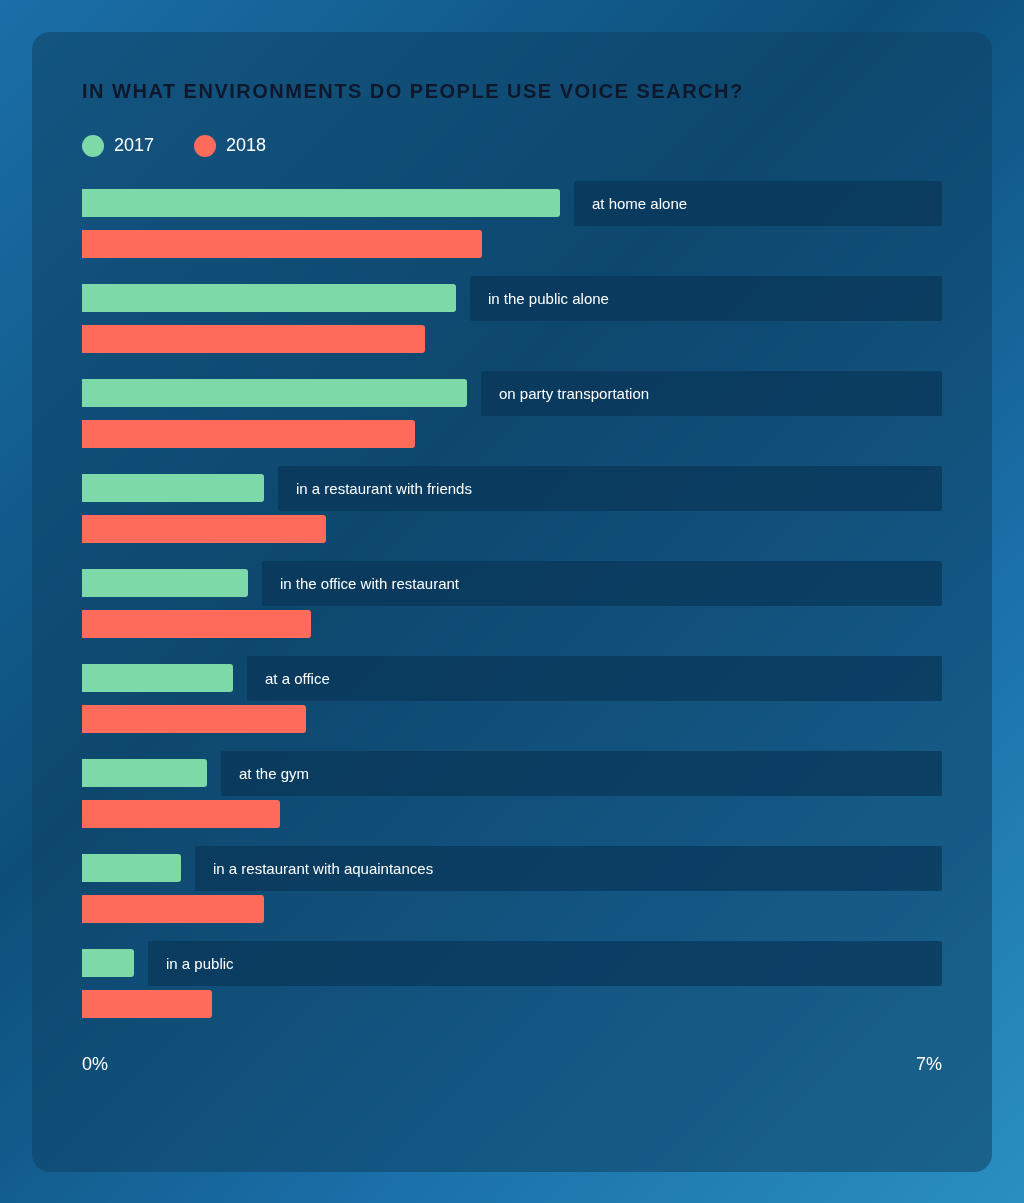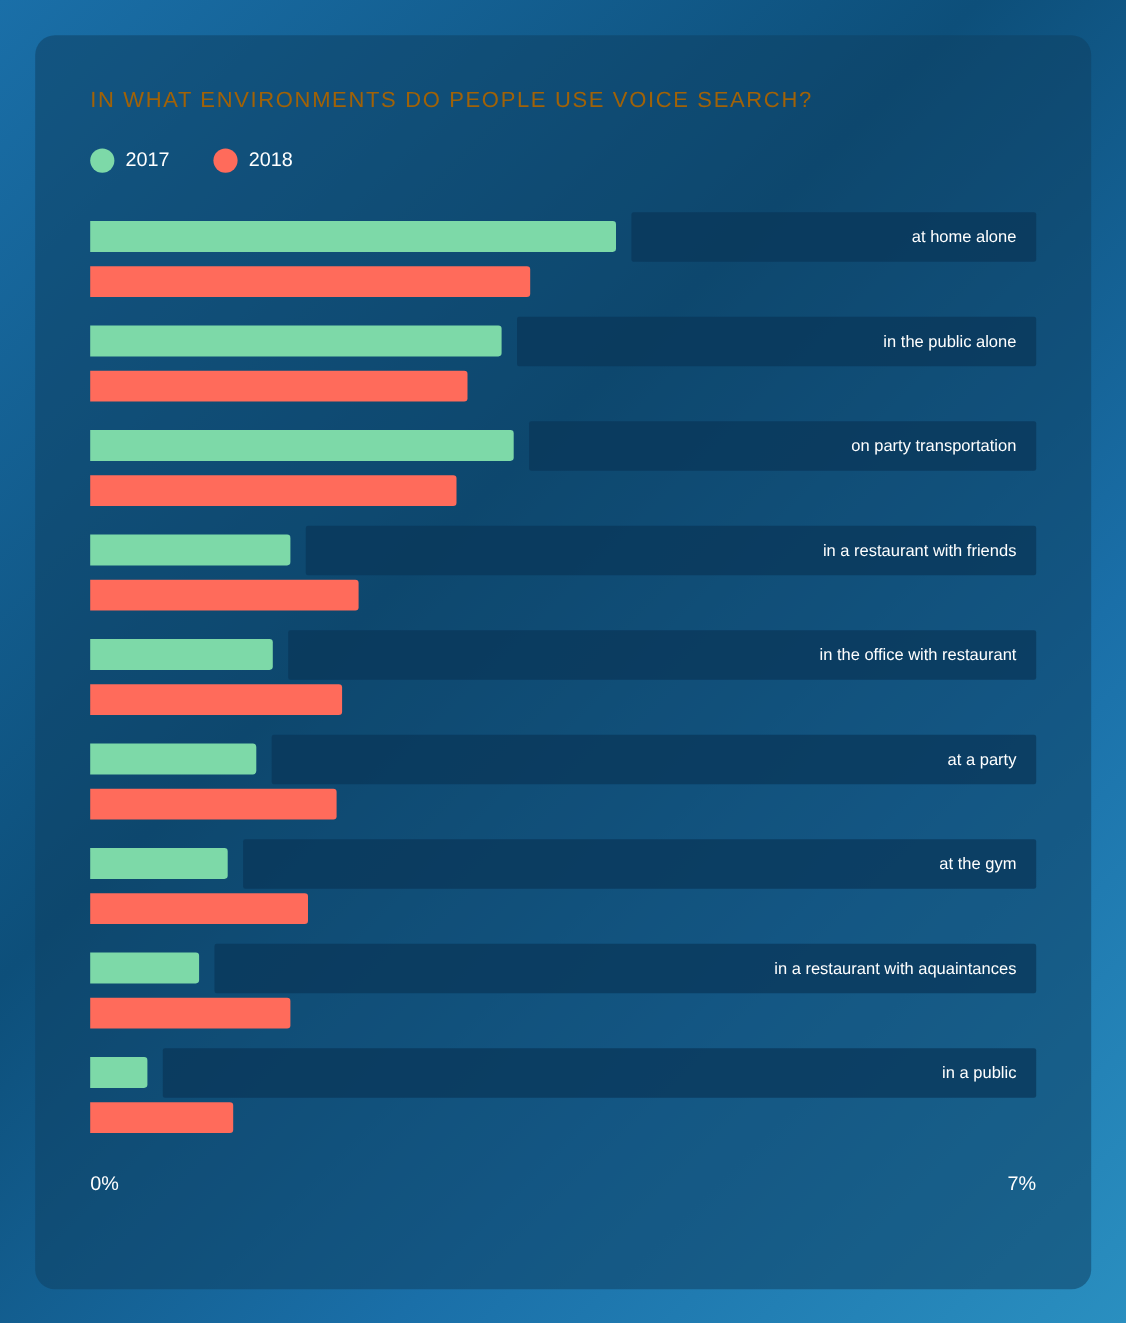"IN WHAT ENVIRONMENTS DO PEOPLE" .chart-title { color: #a16207 -> #0f172a; font-weight: 400 -> 700 }
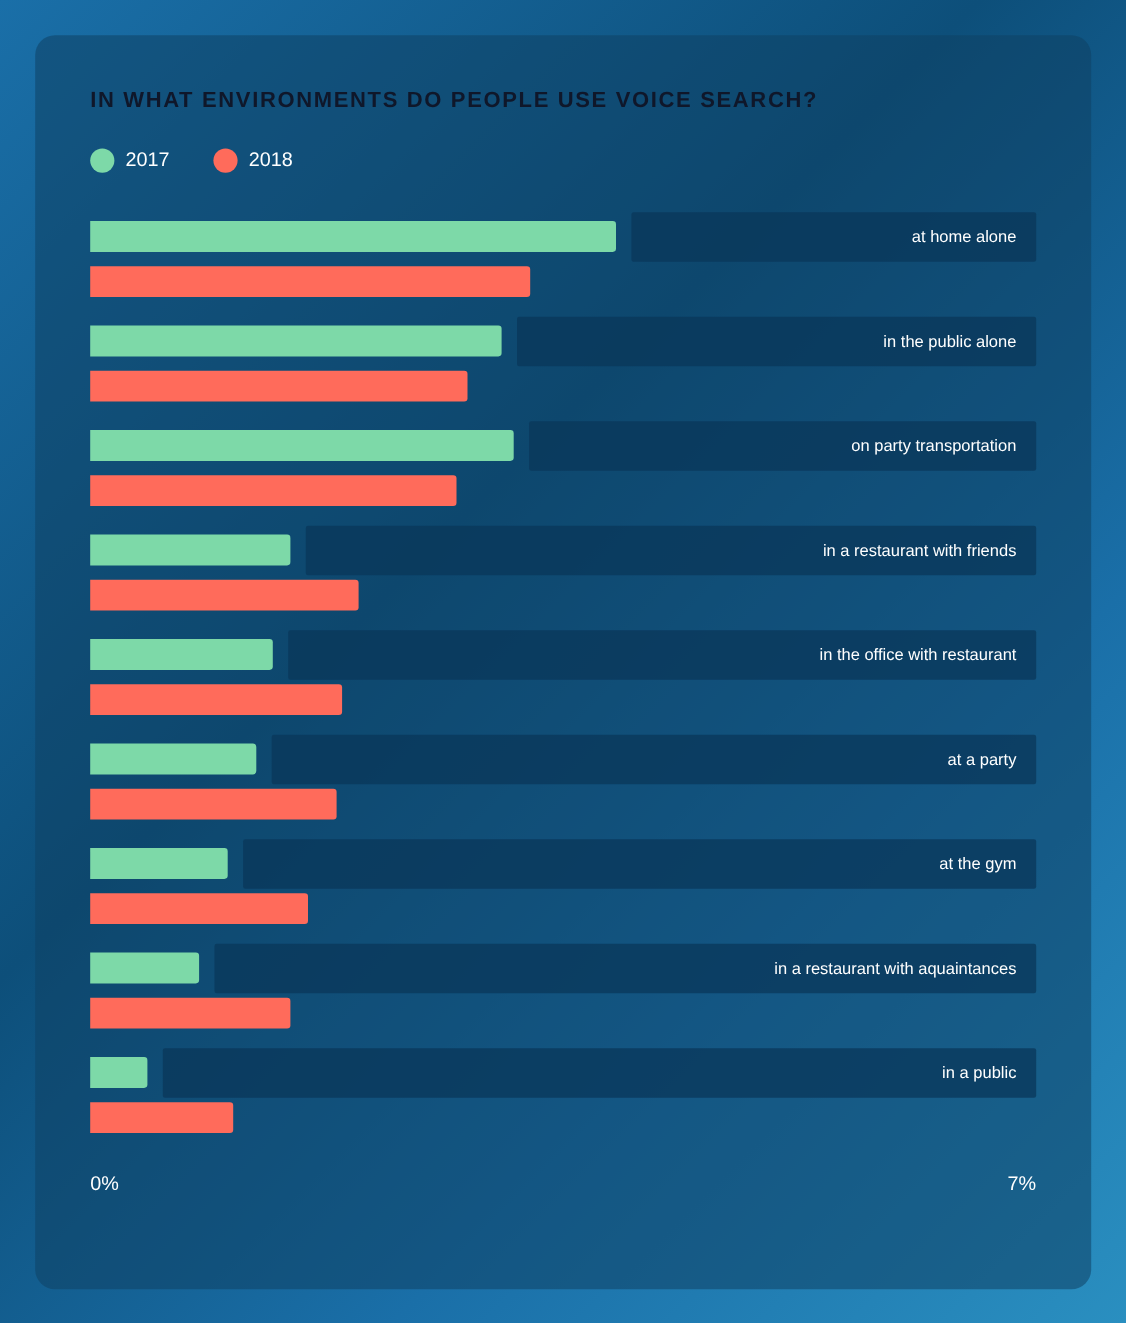"2017" .legend { margin-bottom: 36px -> 24px }
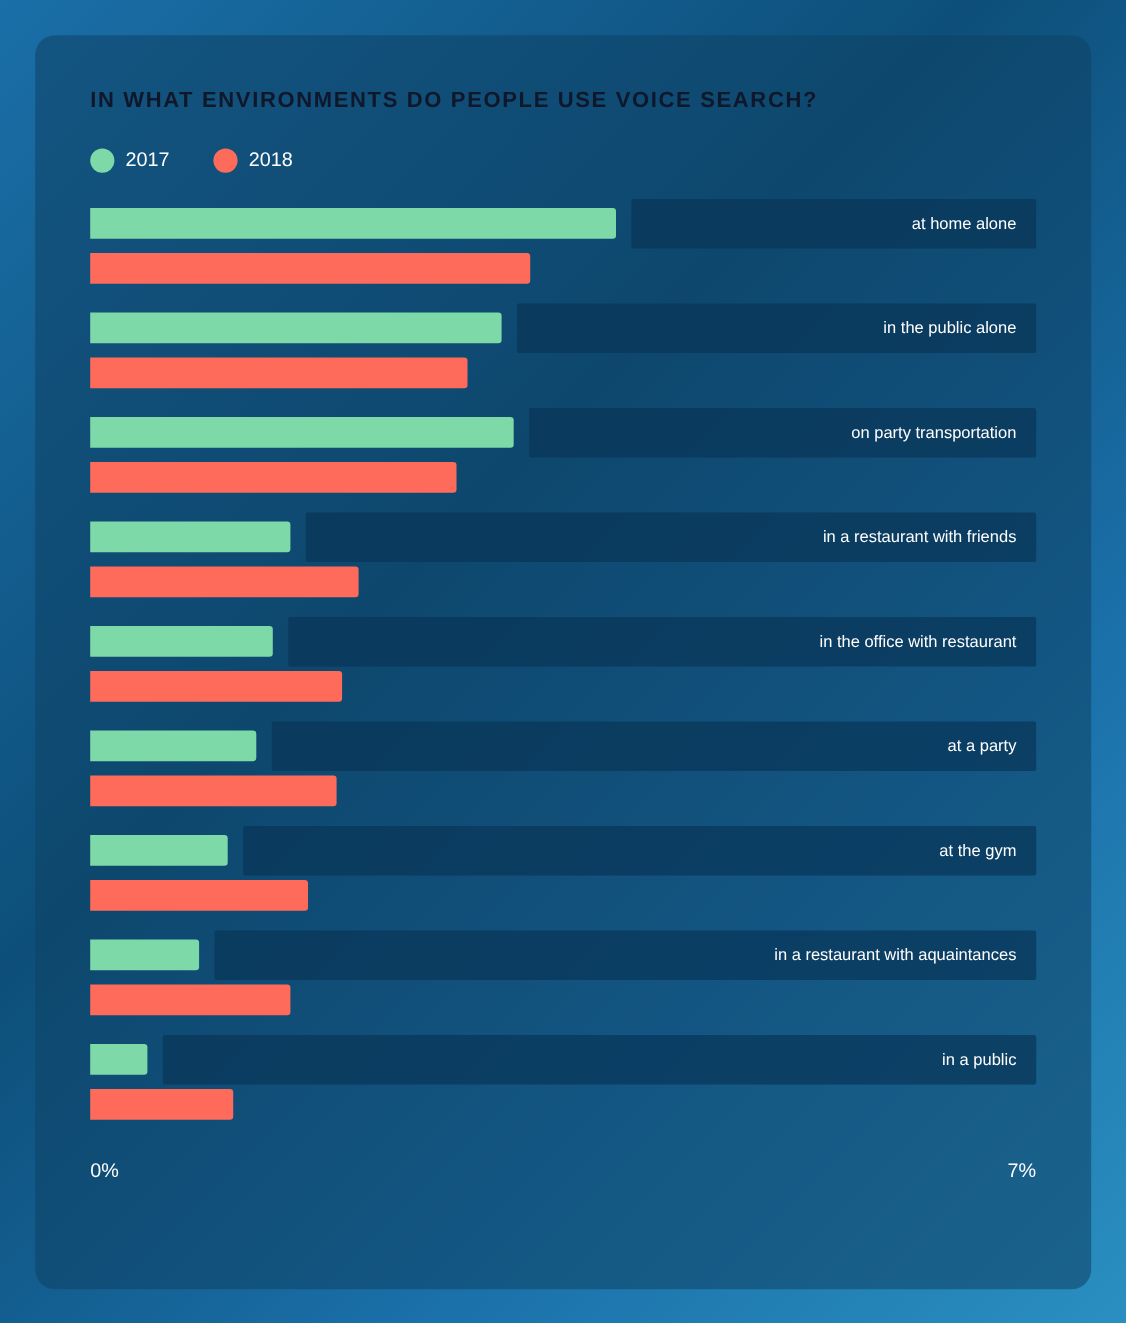"at home alone" .label-box { text-align: right -> none }
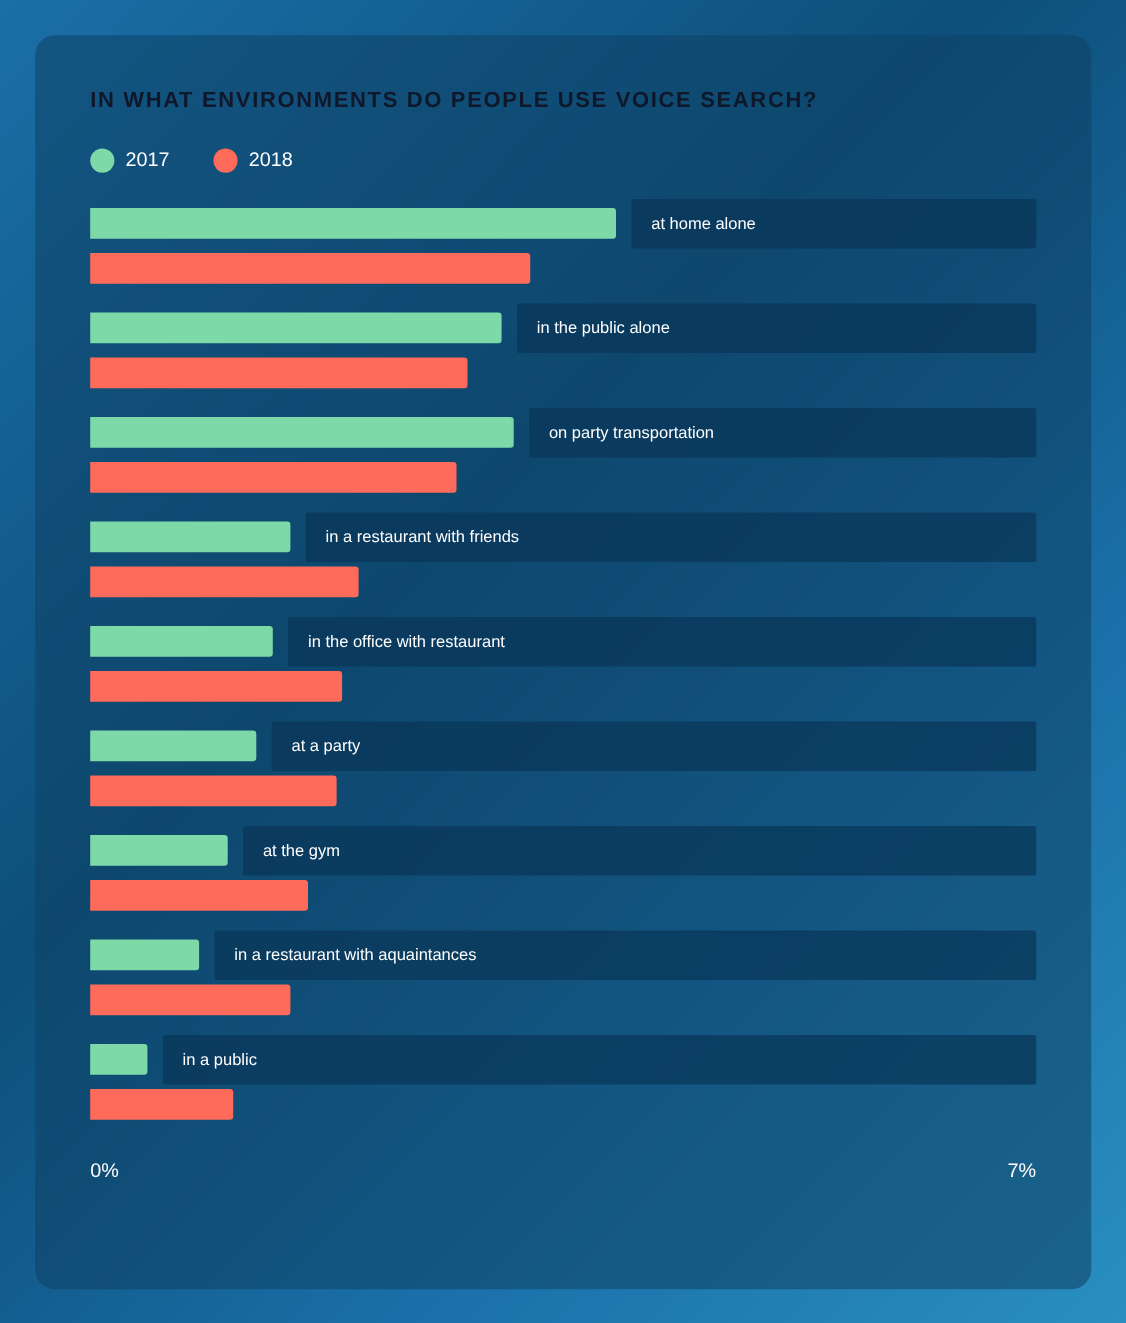"at a party" div.label-box { text: party -> office }
